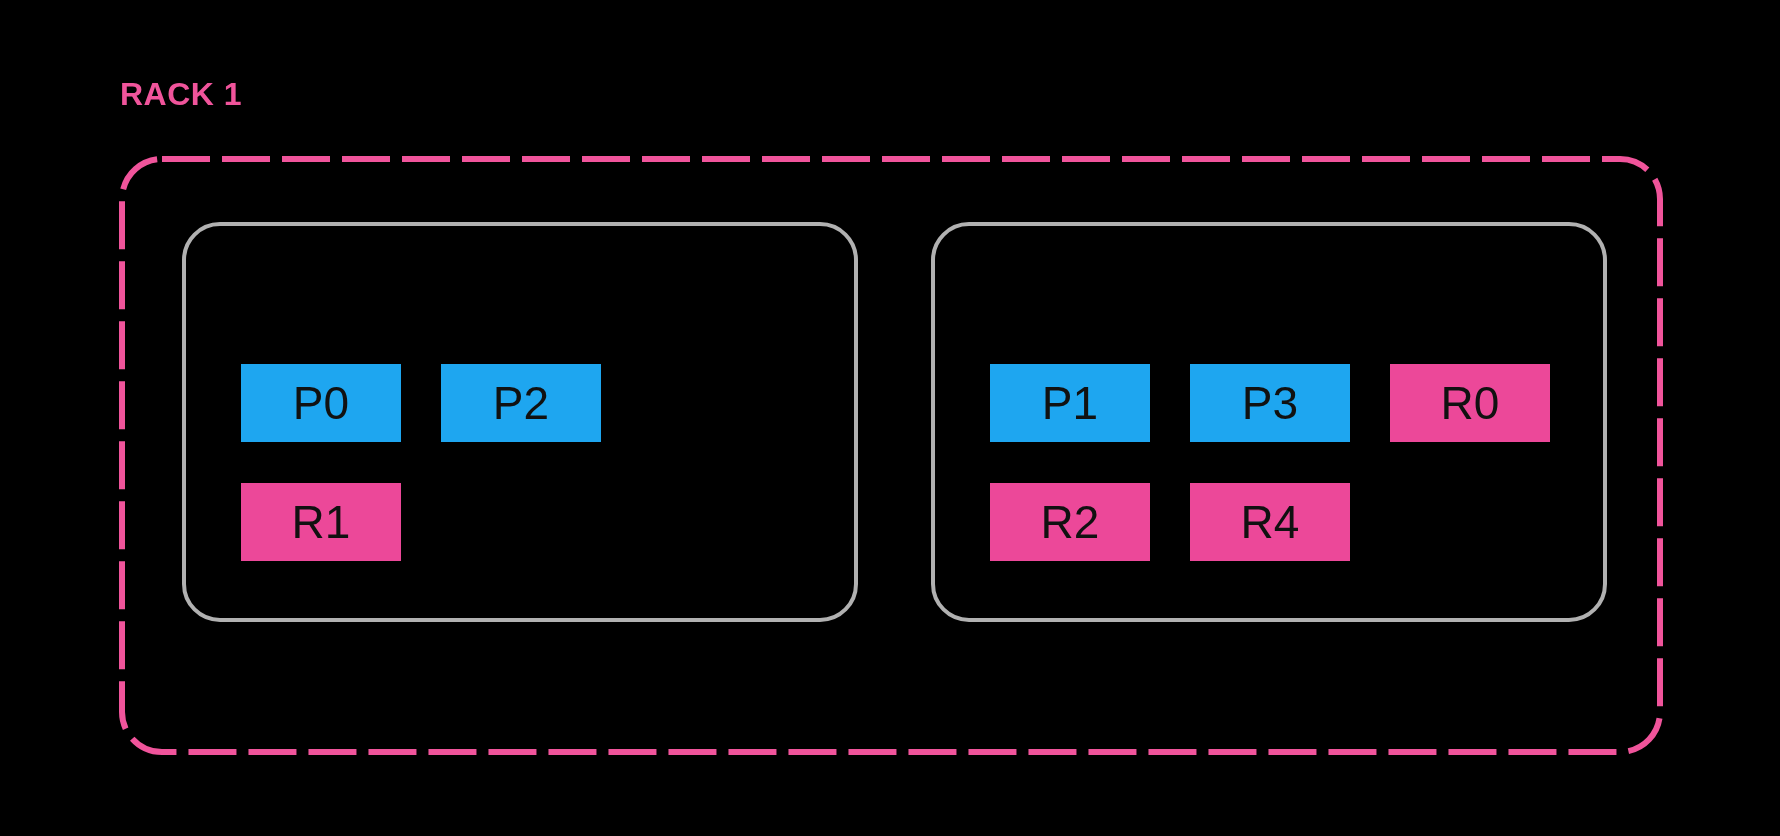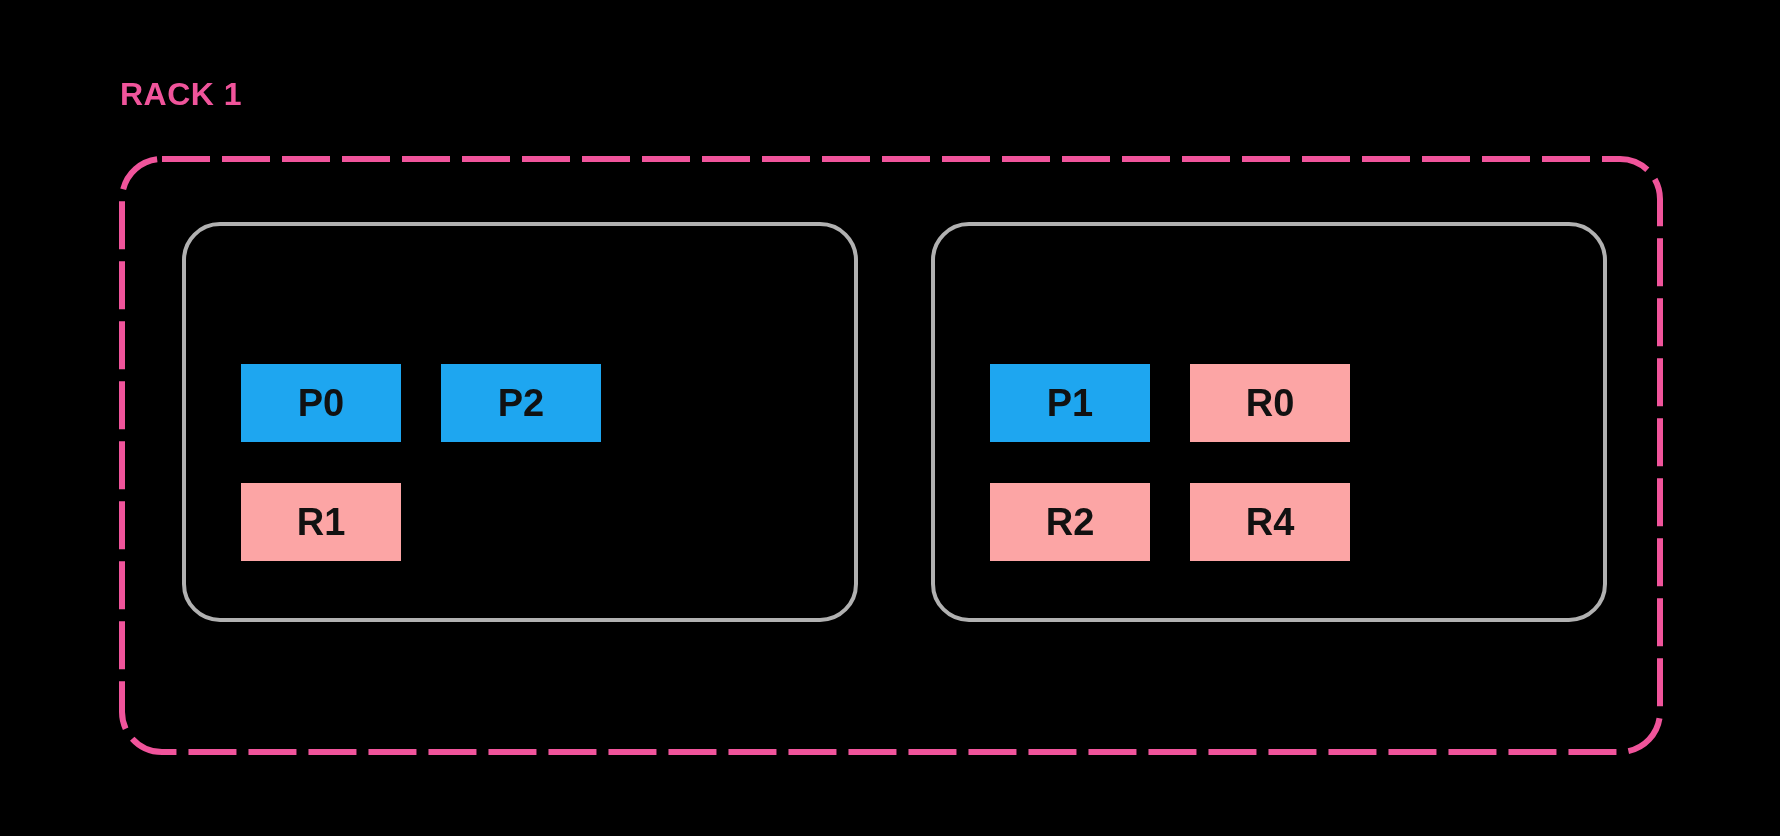"P0" .slot { font-size: 38px -> 46px; font-weight: 700 -> 400 }
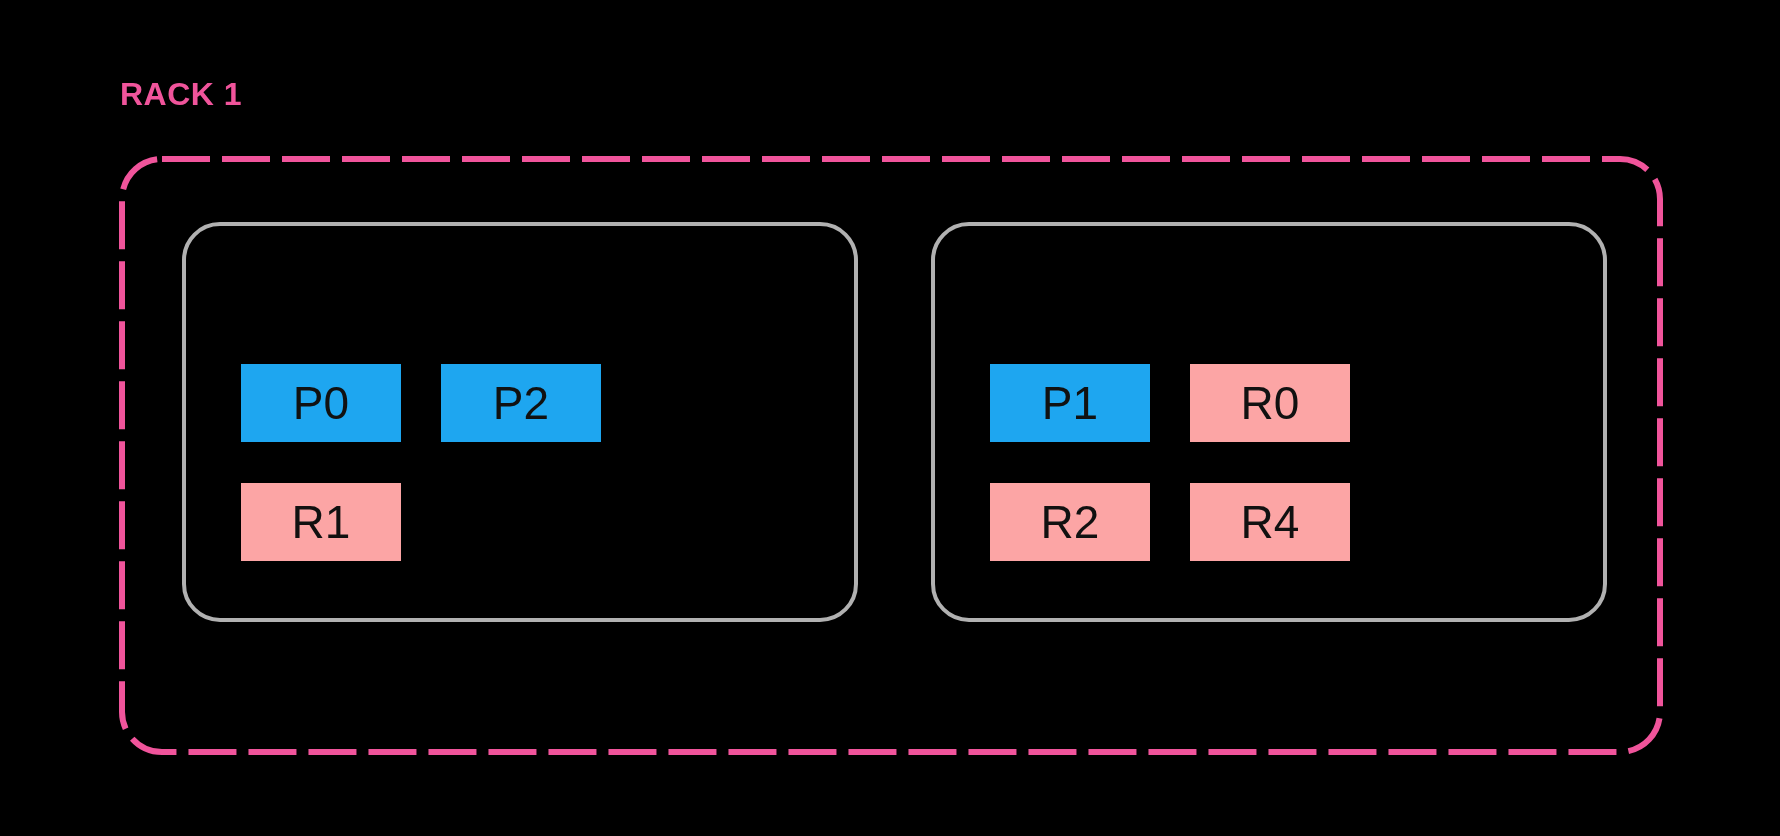"P3" div.slot { html: none -> <div>P3</div> }
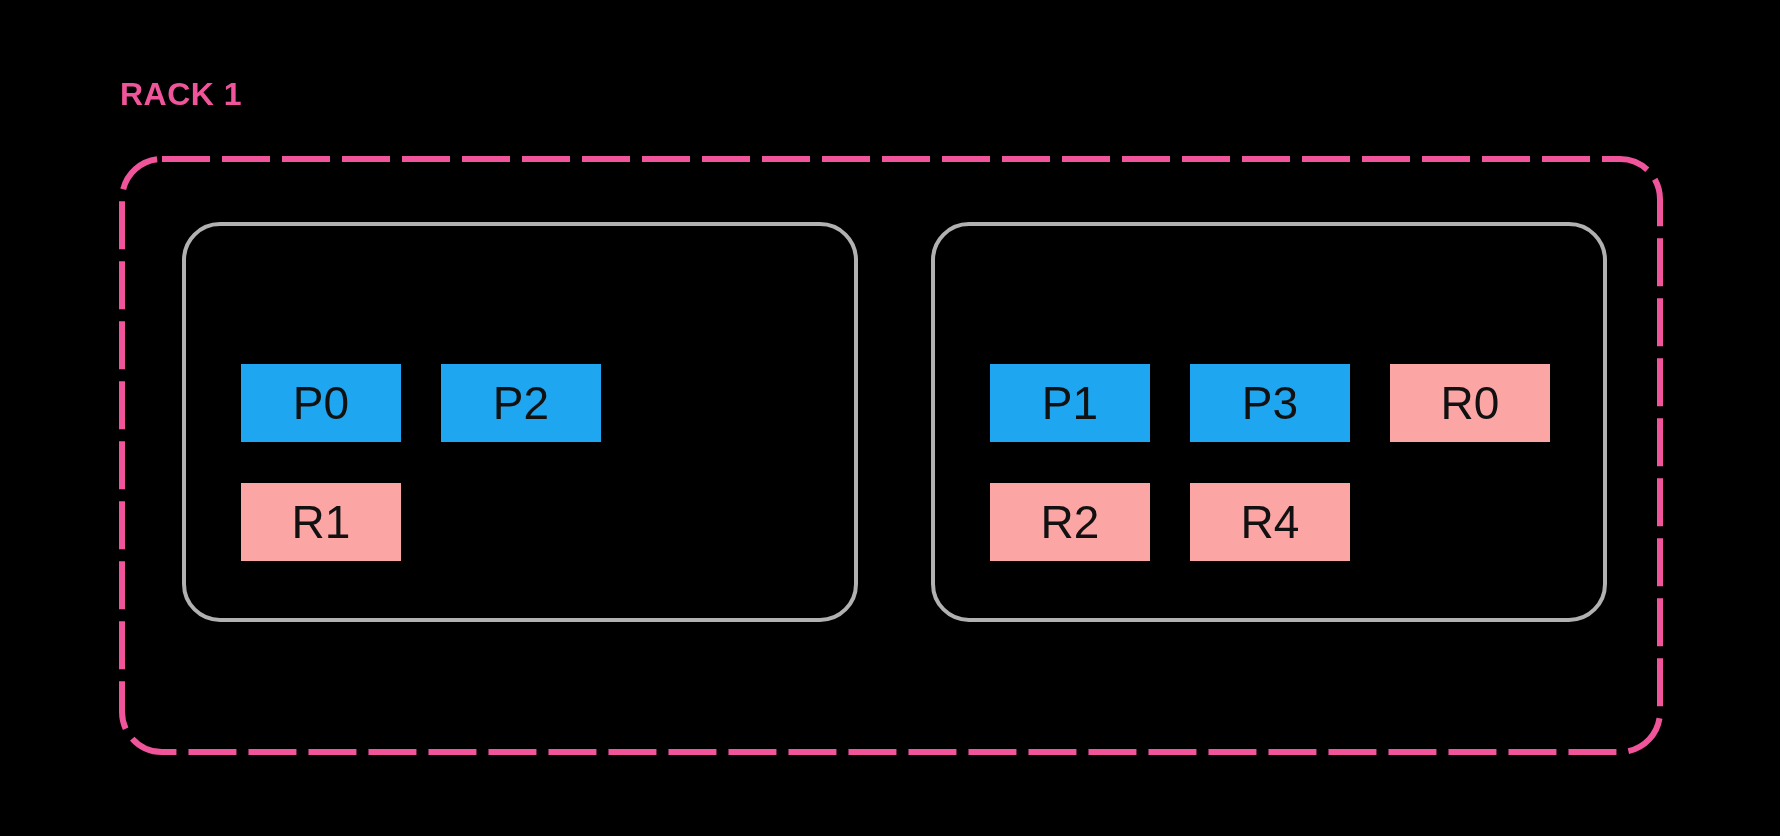"R0" .replica { background: #fca5a5 -> #ec4899 }
